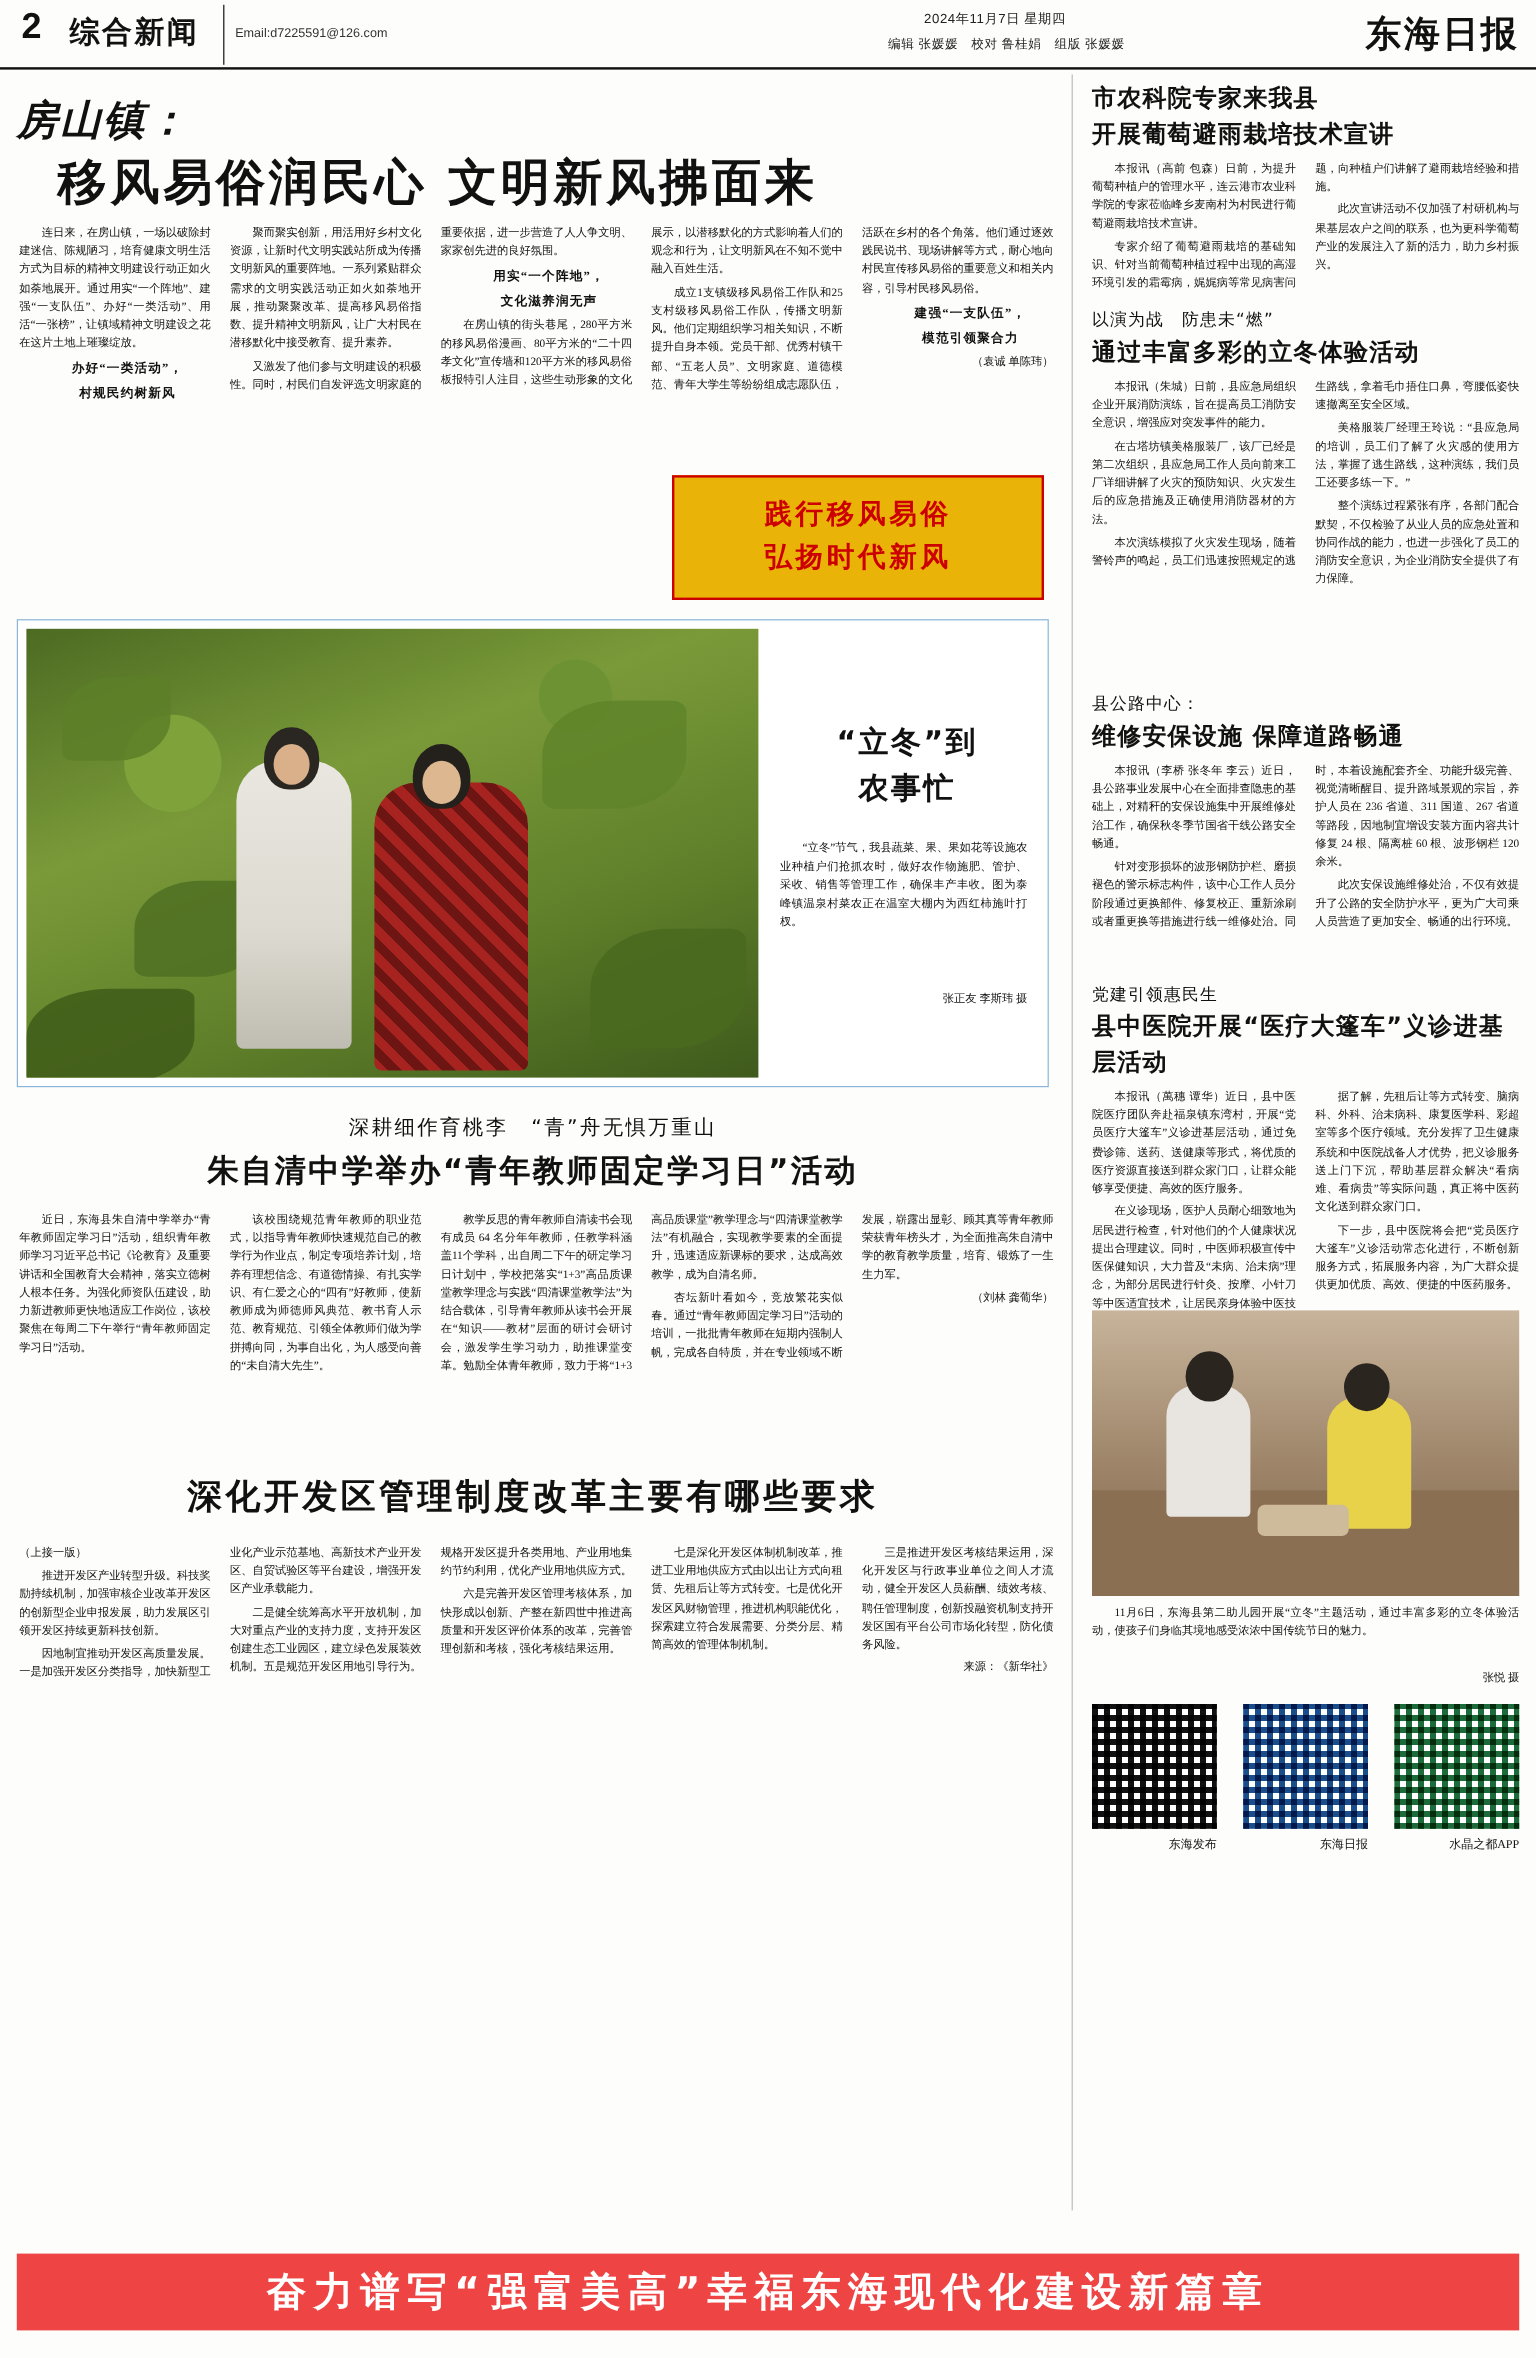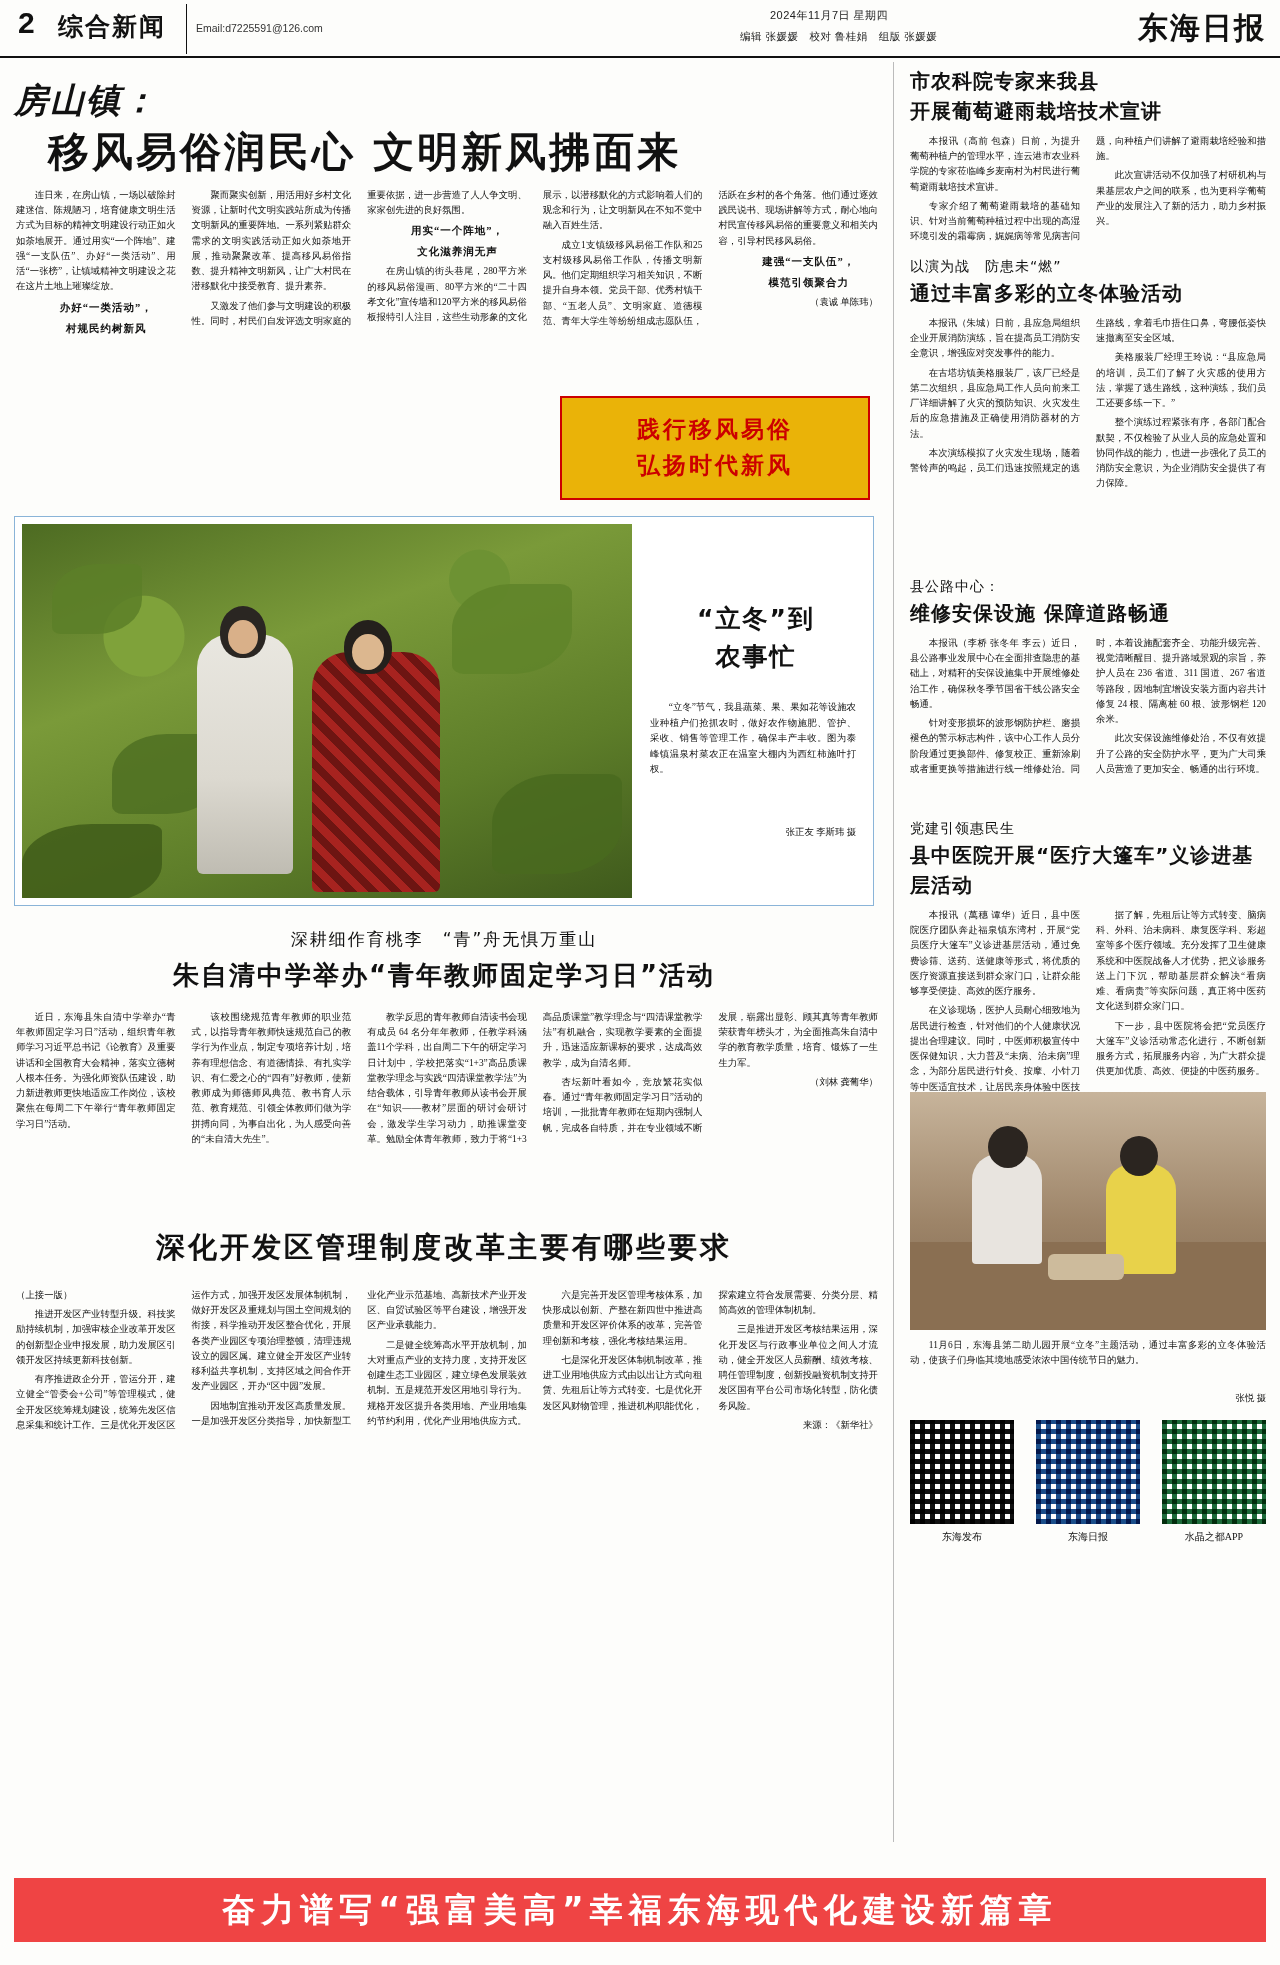"有序推进政企分开，管运分开，建立健全“管委会+公司”等管理模式，健全开发区统筹规" p { html: <p>有序推进政企分开，管运分开，建立健全“管委会+公司”等管理模式，健全开发区统筹规划建设，统筹先发区信息采集和统计工作。三是优化开发区区运作方式，加强开发区发展体制机制，做好开发区及重规划与国土空间规划的衔接，科学推动开发区整合优化，开展各类产业园区专项治理整顿，清理违规设立的园区属。建立健全开发区产业转移利益共享机制，支持区域之间合作开发产业园区，开办“区中园”发展。</p> -> none }
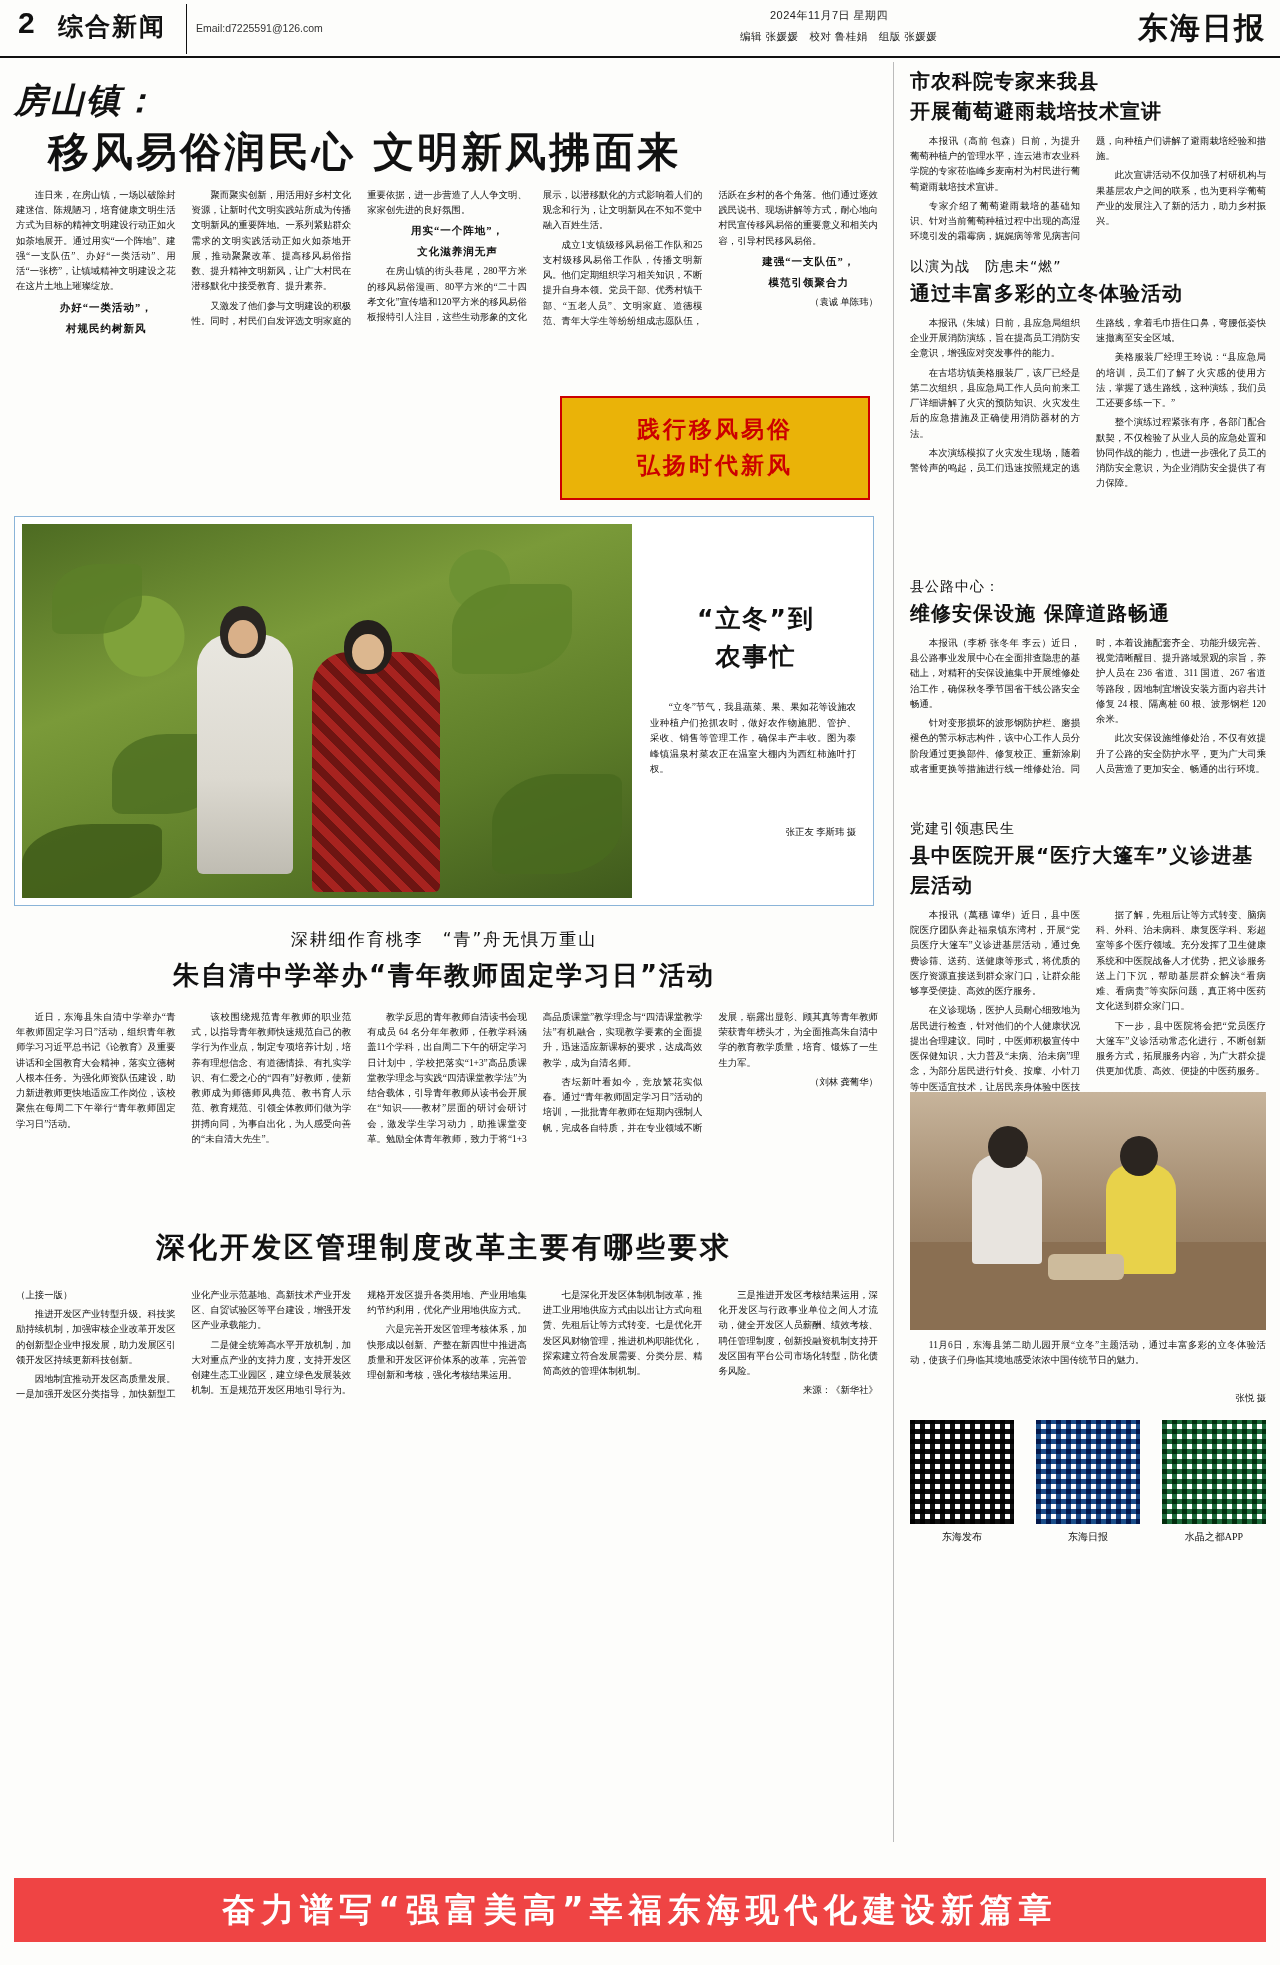"东海发布" .qr-item { text-align: center -> right }
